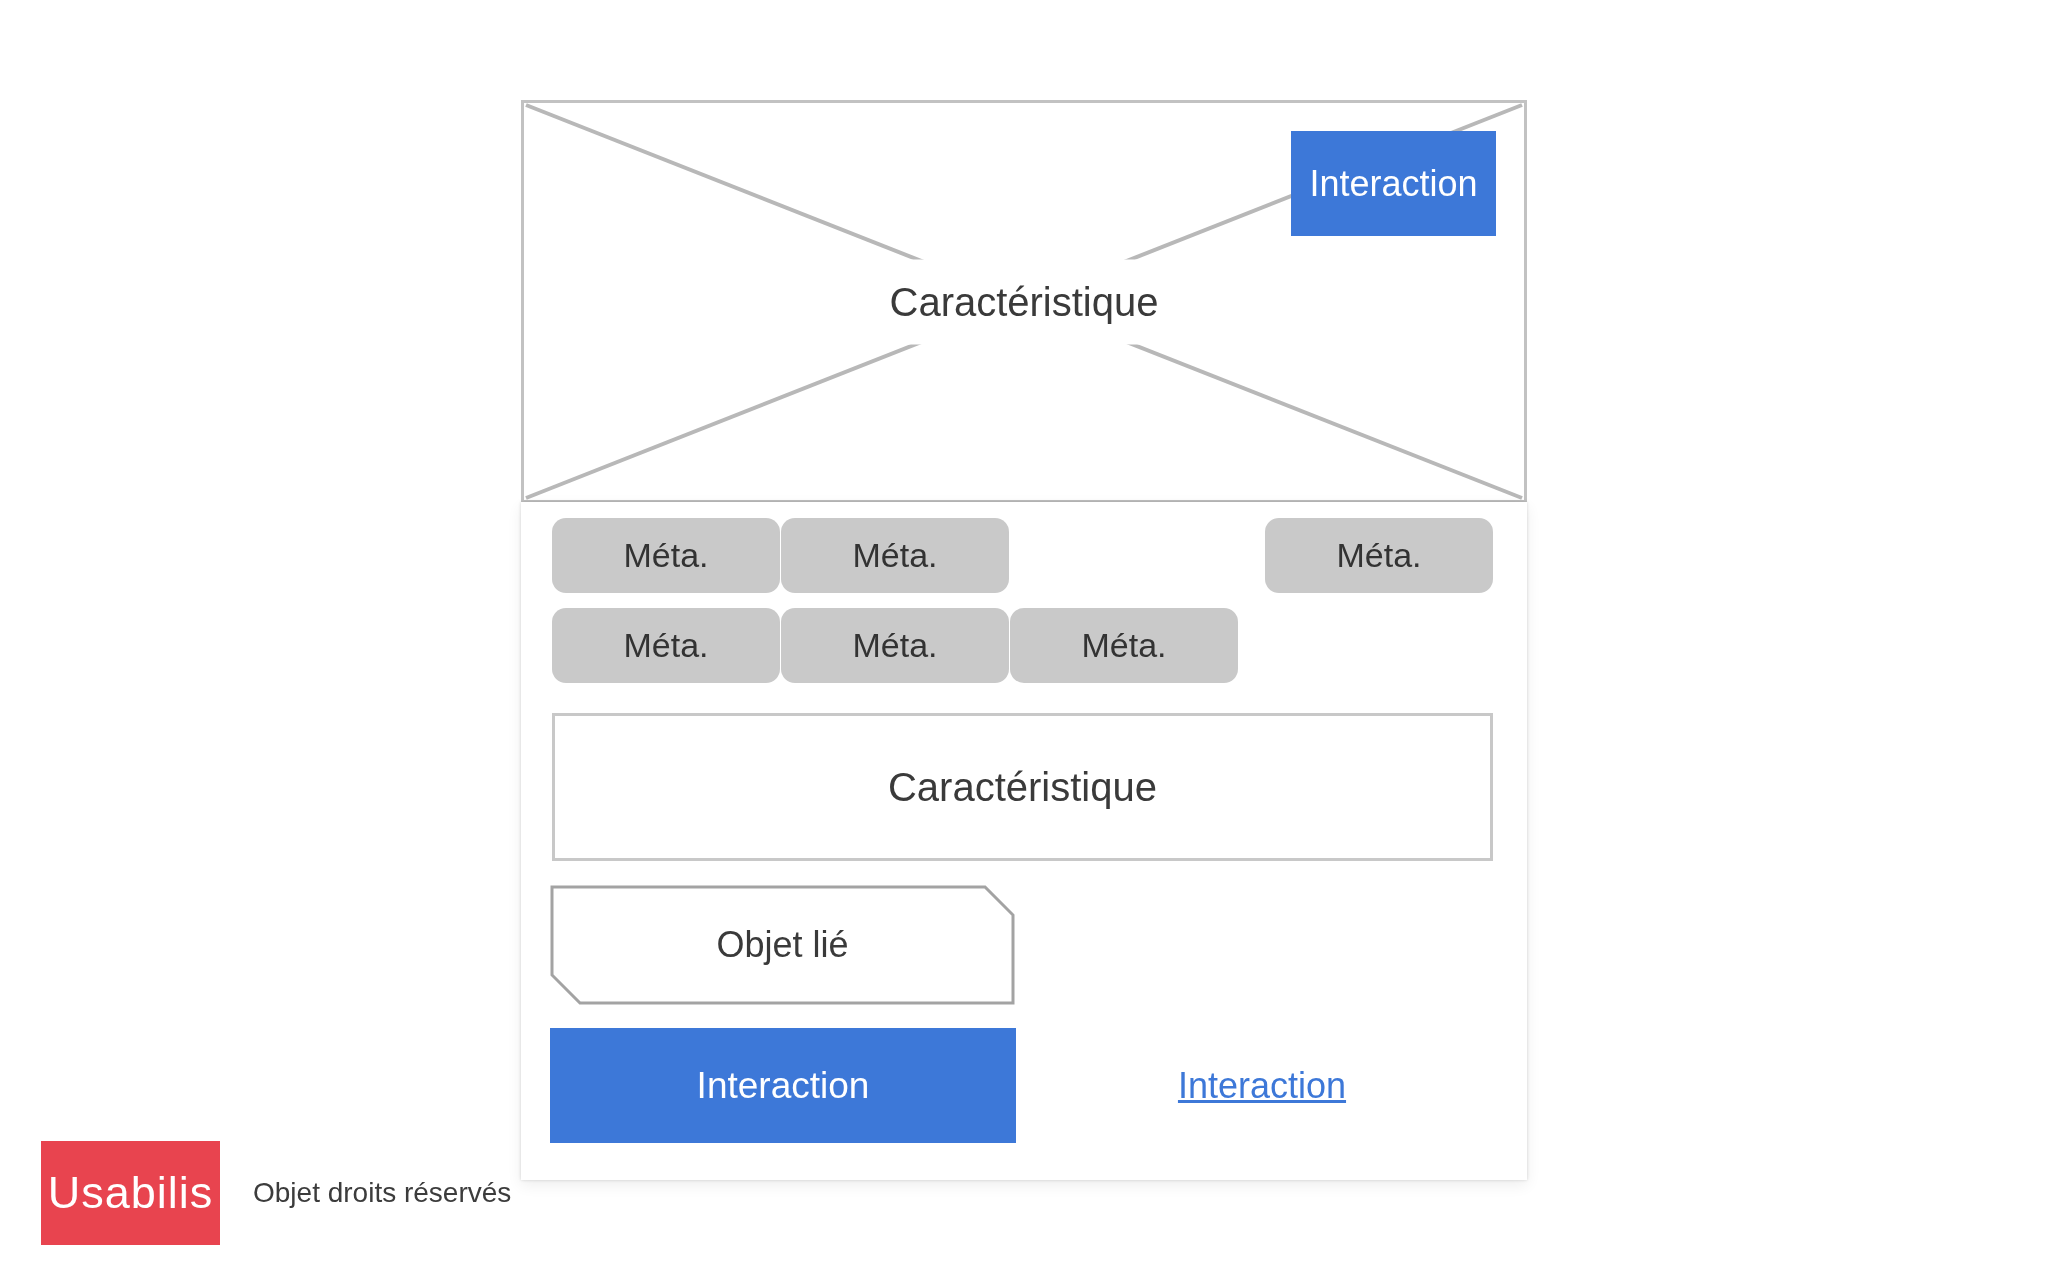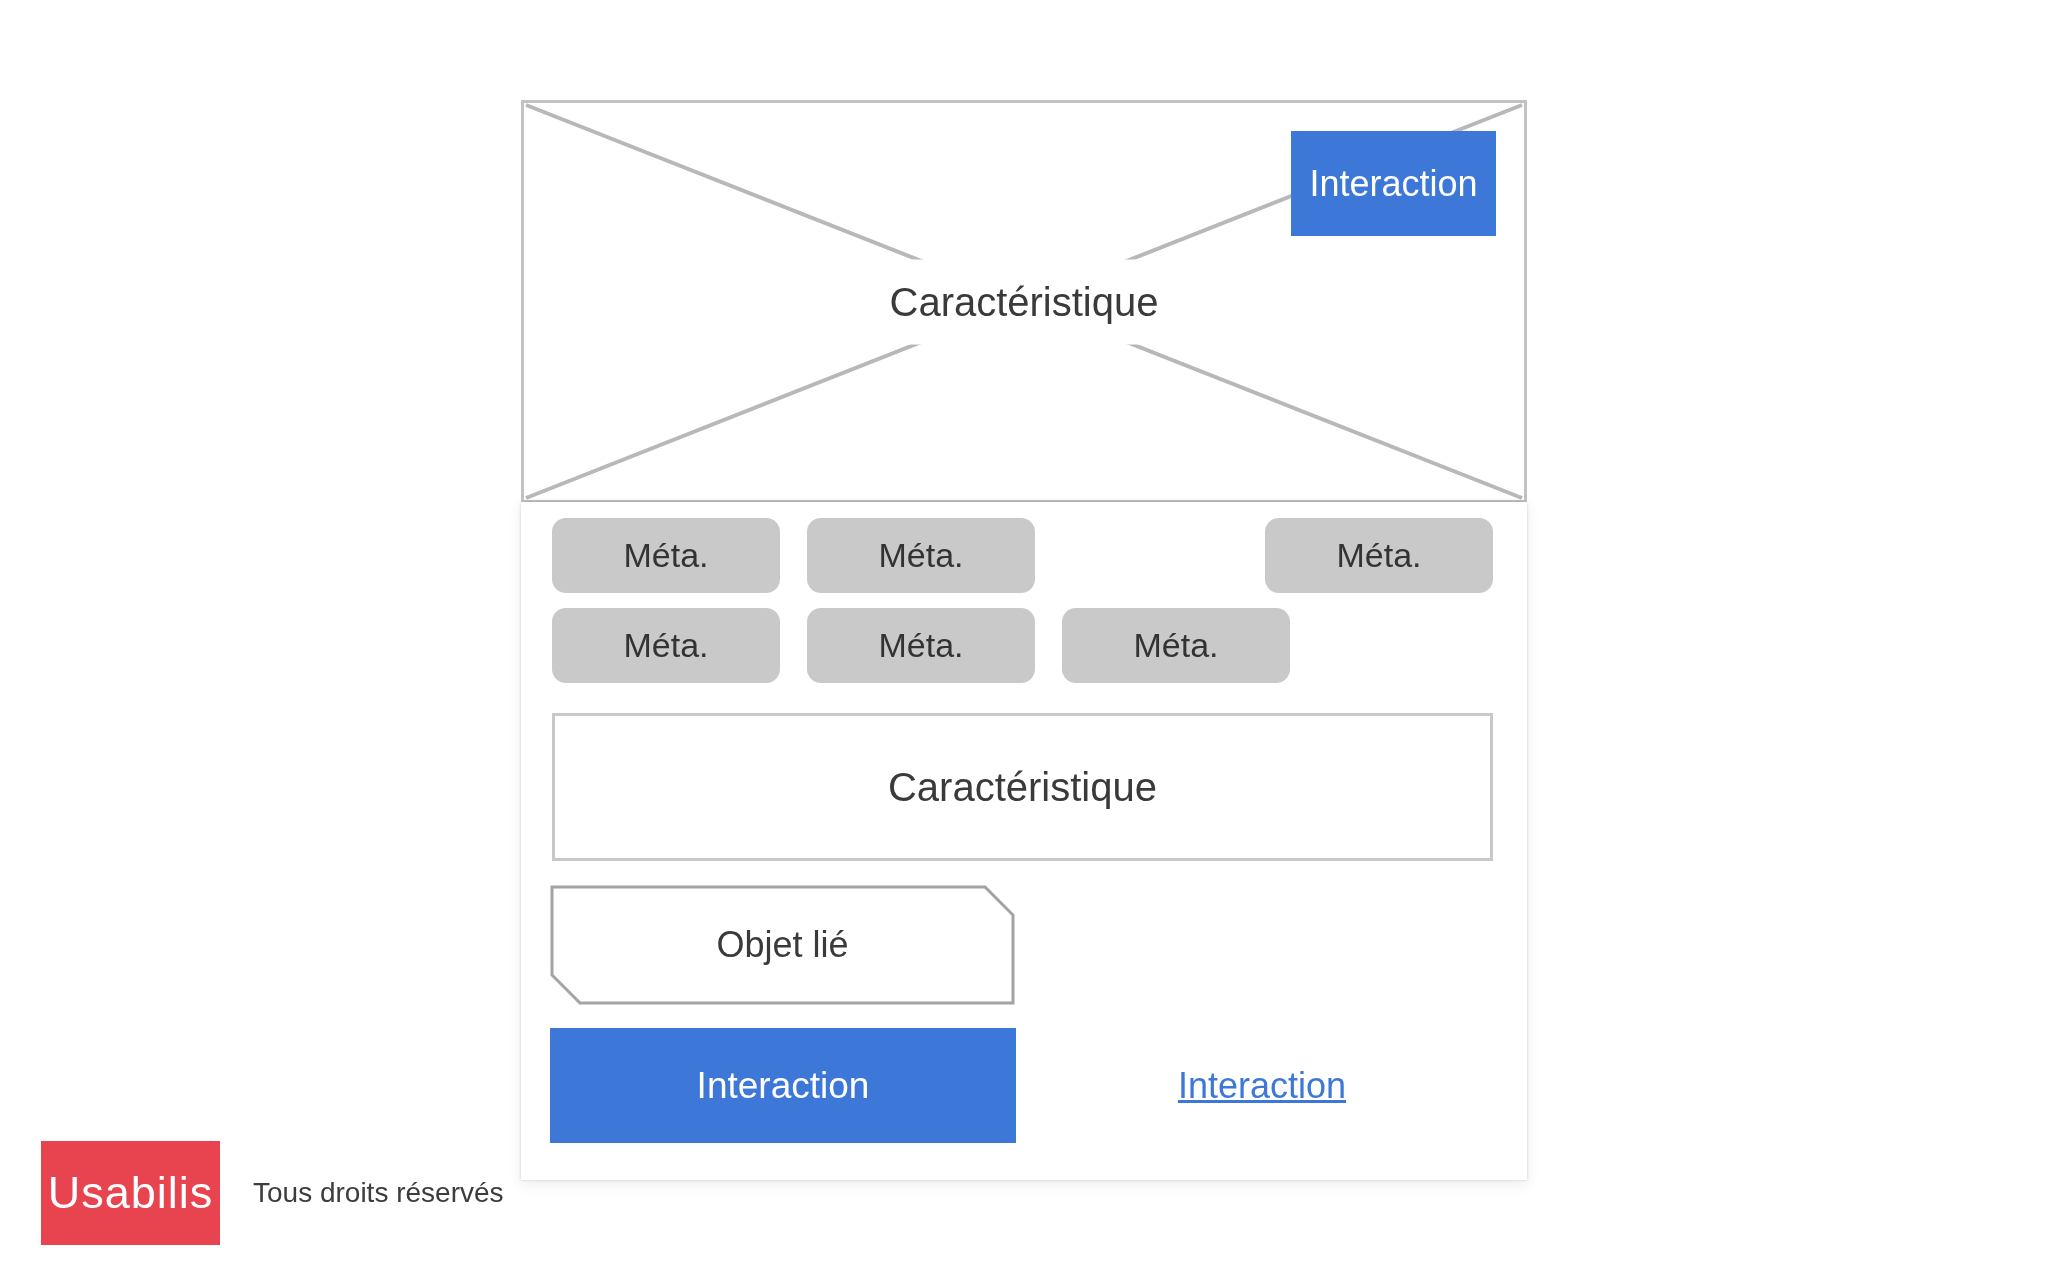"Méta." .chips-row { gap: 27px -> 1px }
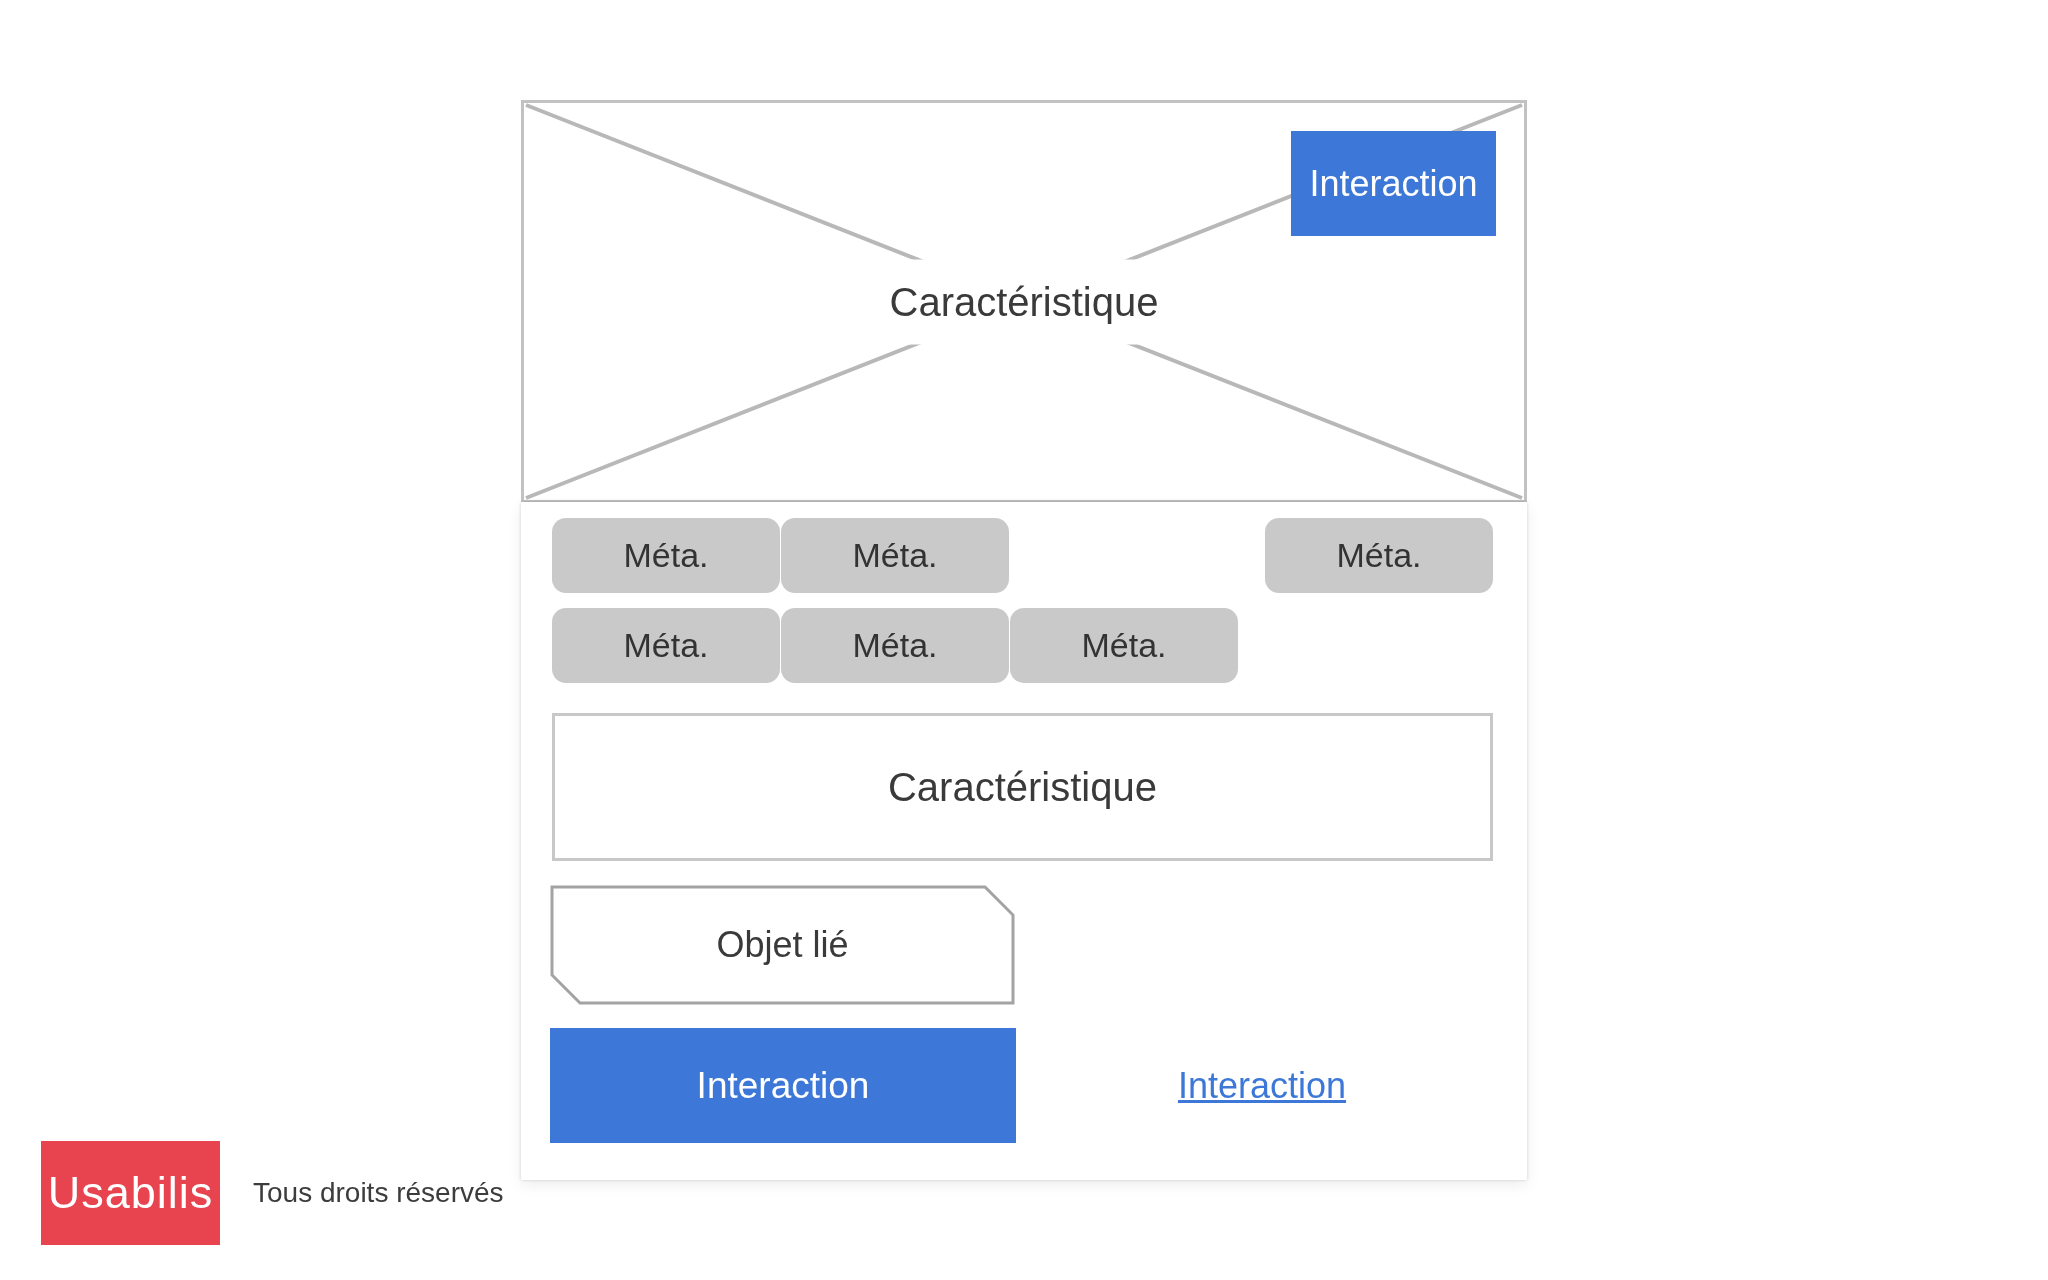"Tous droits réservés" div.copyright { text: Tous -> Objet }
